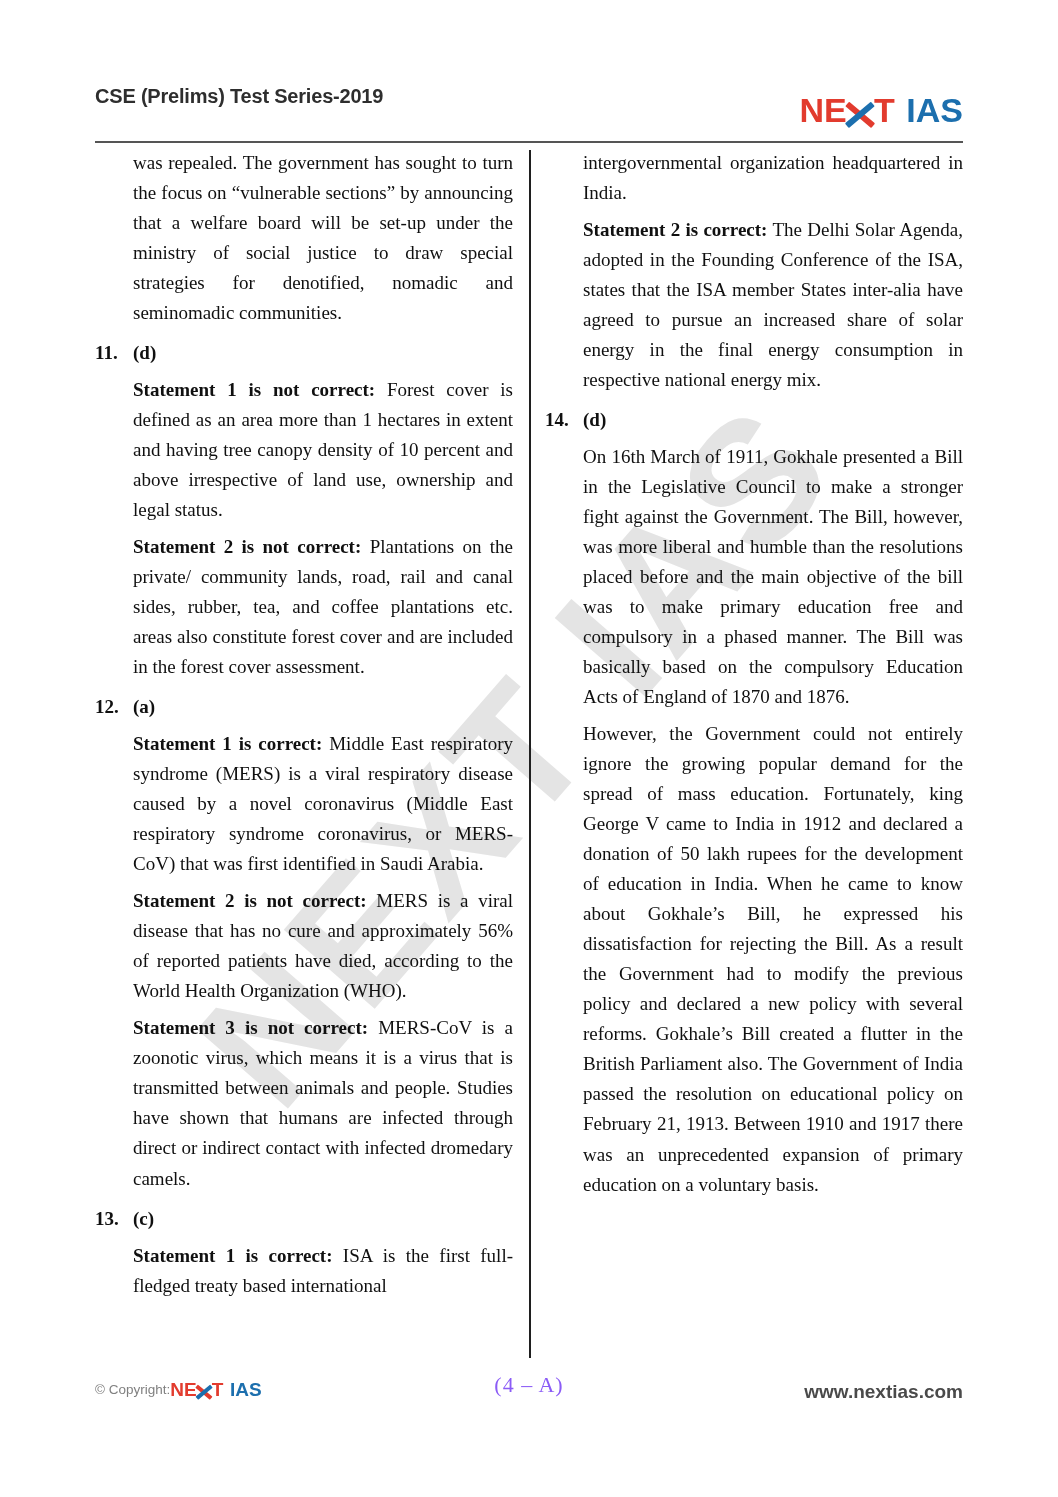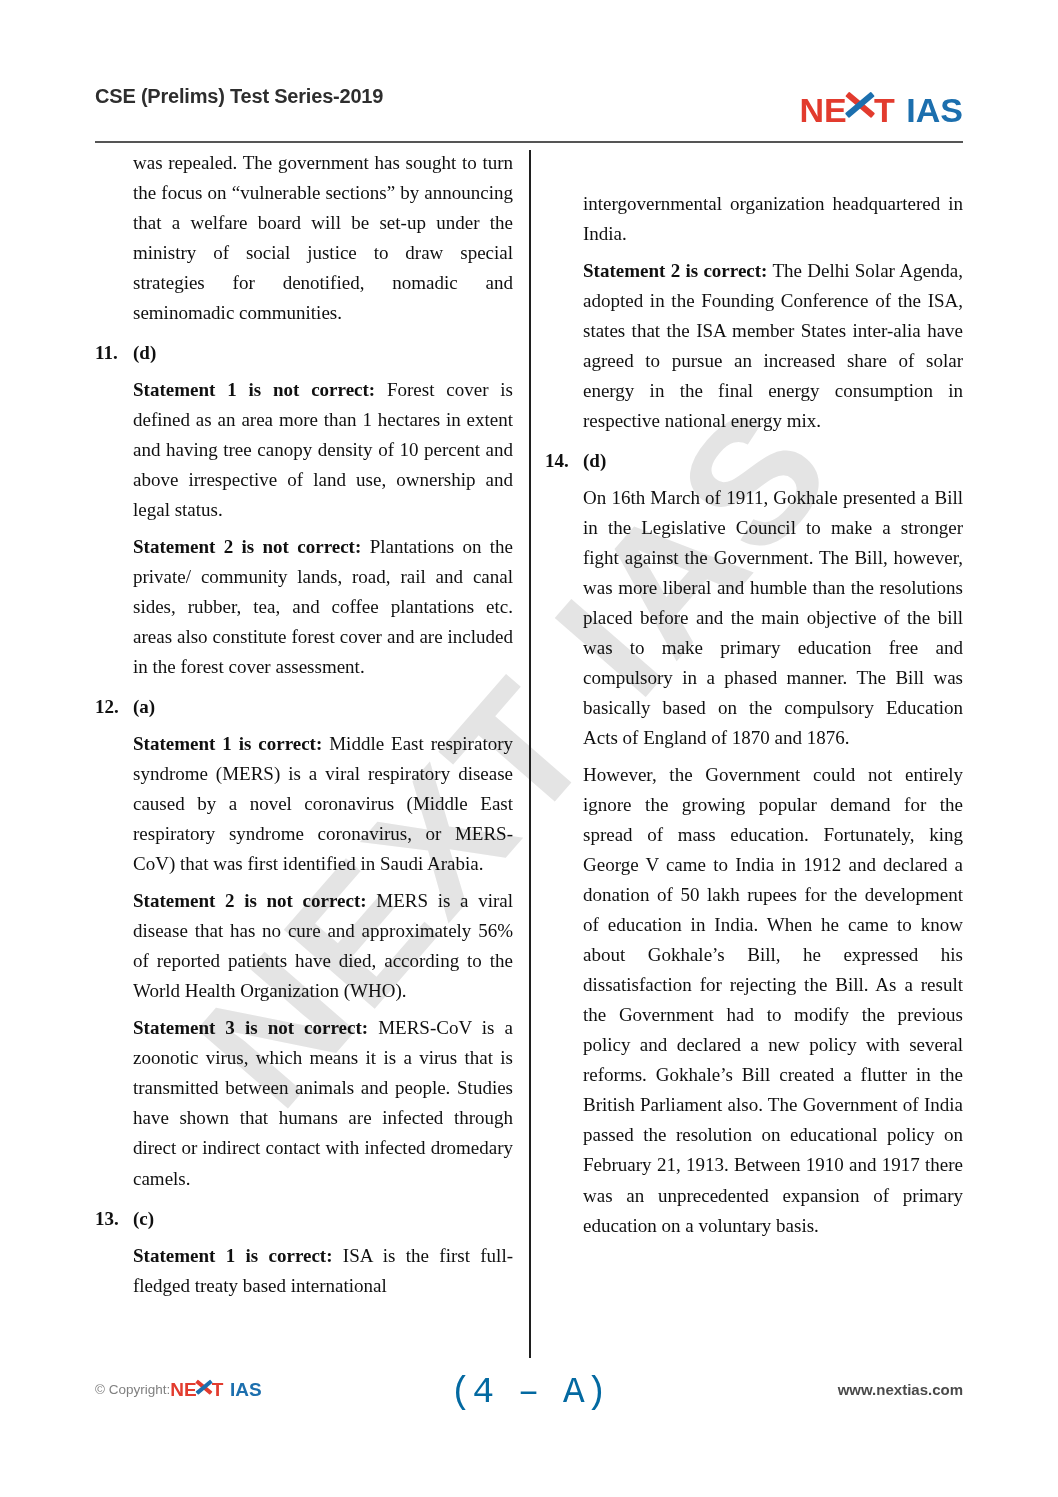"NE" .logo { align-items: flex-start -> flex-end }
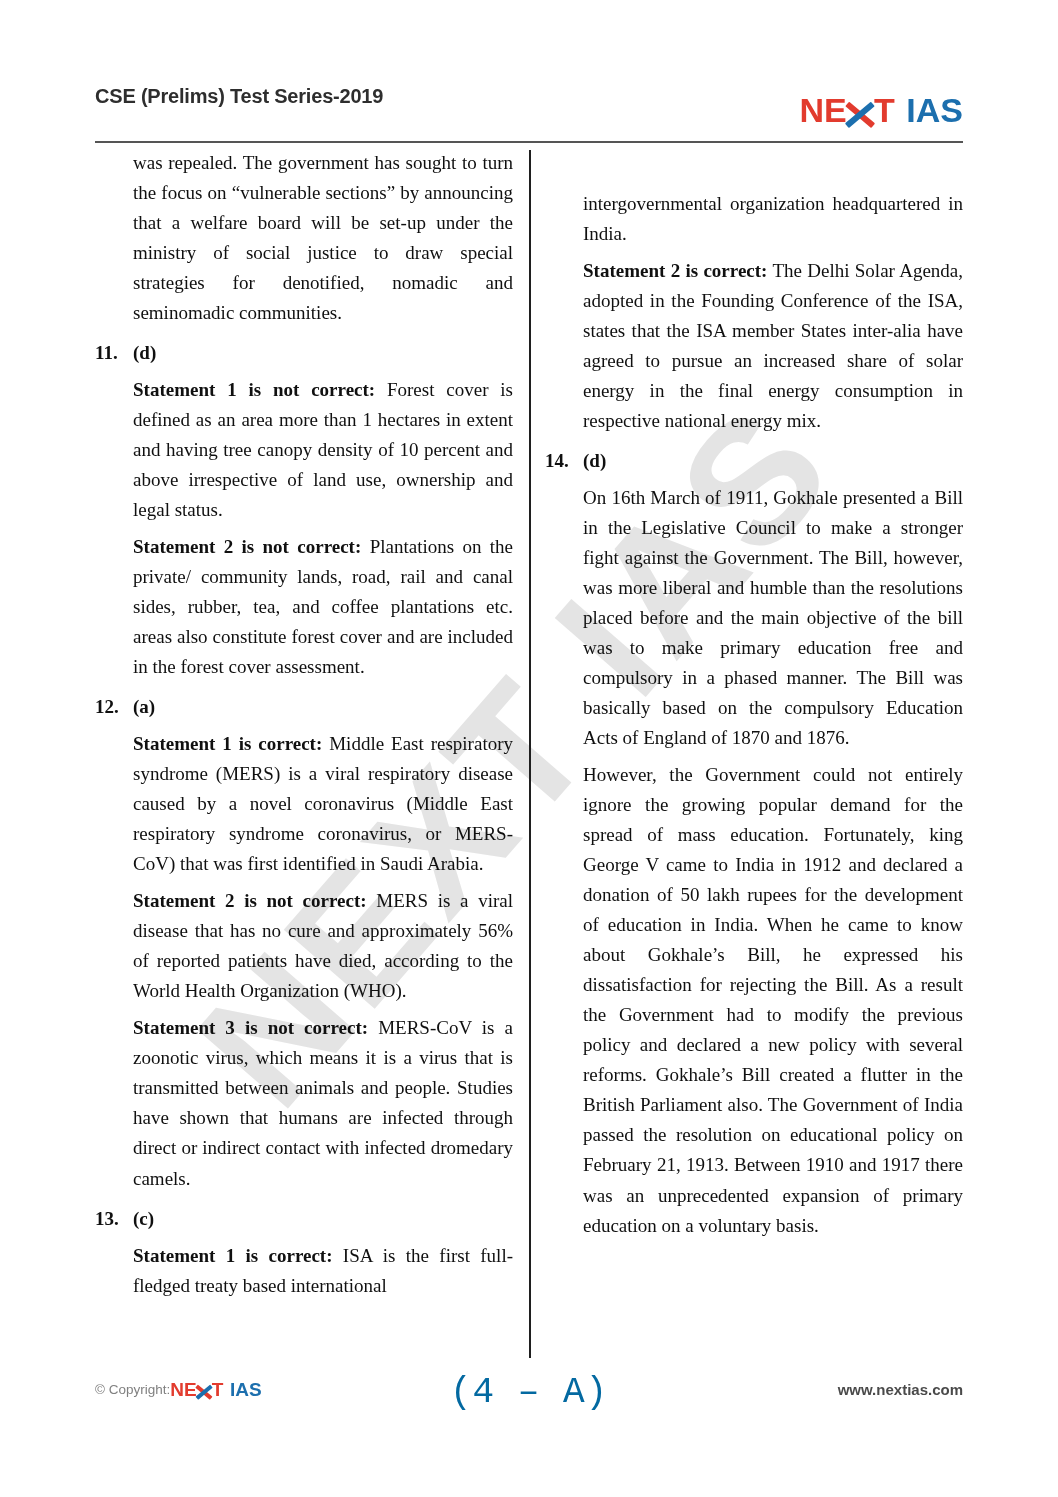"intergovernmental organization" .col-right { margin-top: 41px -> none }
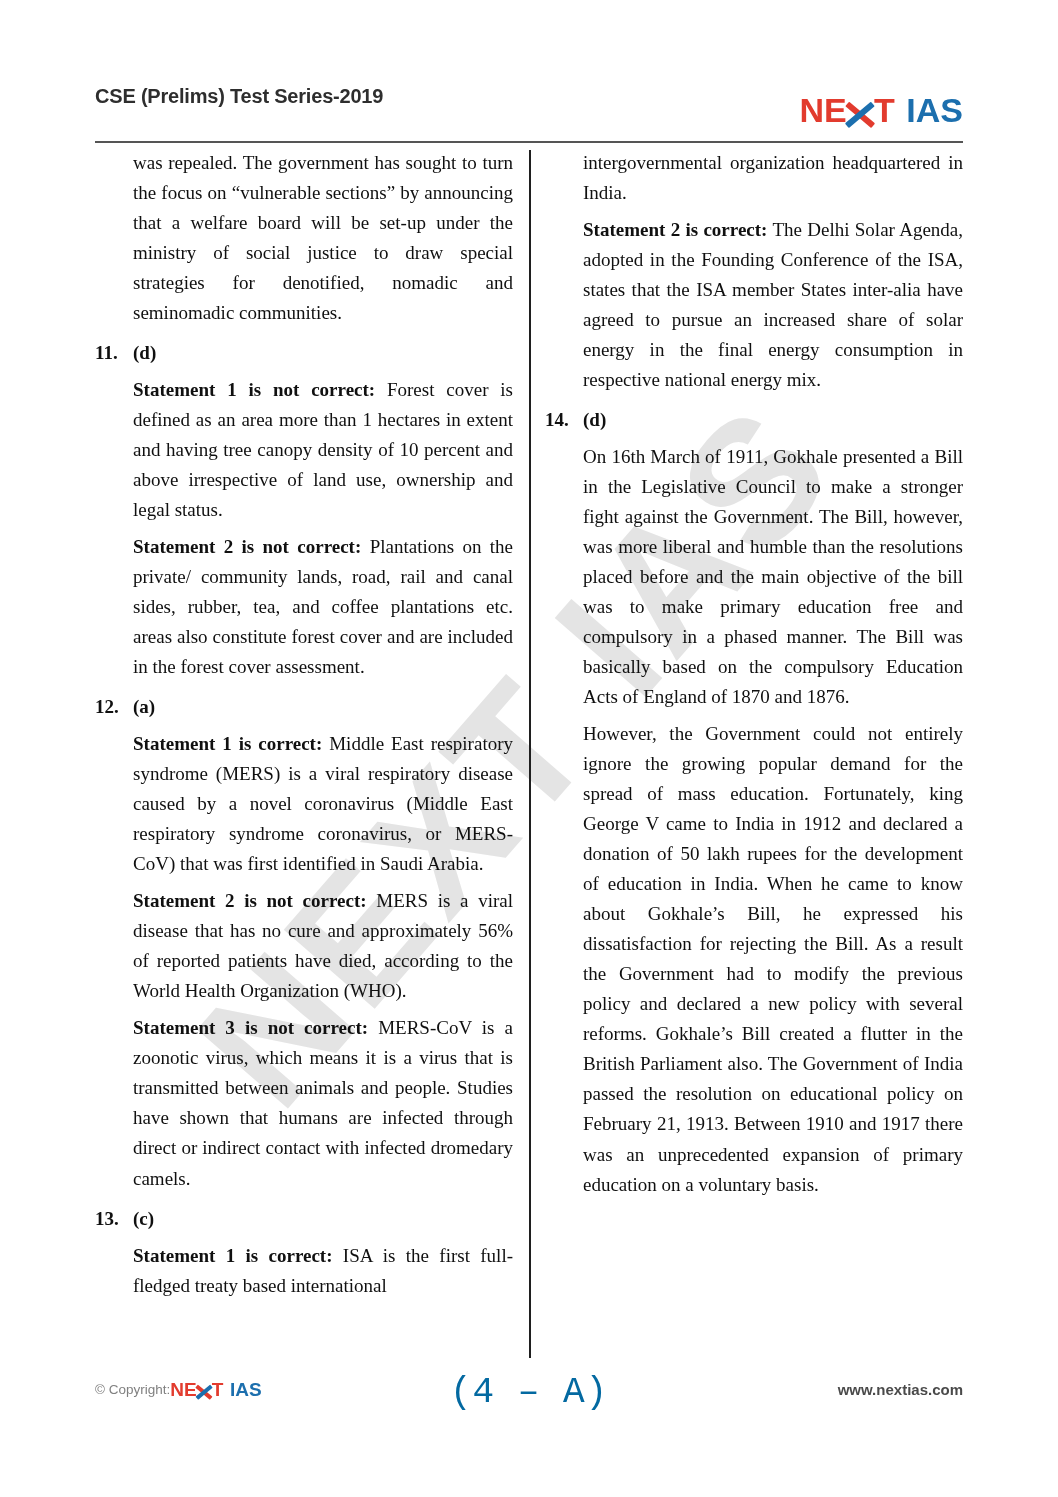"(4 – A)" .footer-center { color: #0369a1 -> #8b5cf6; font-family: Liberation Mono, monospace -> Liberation Serif, serif; font-size: 36px -> 22px }
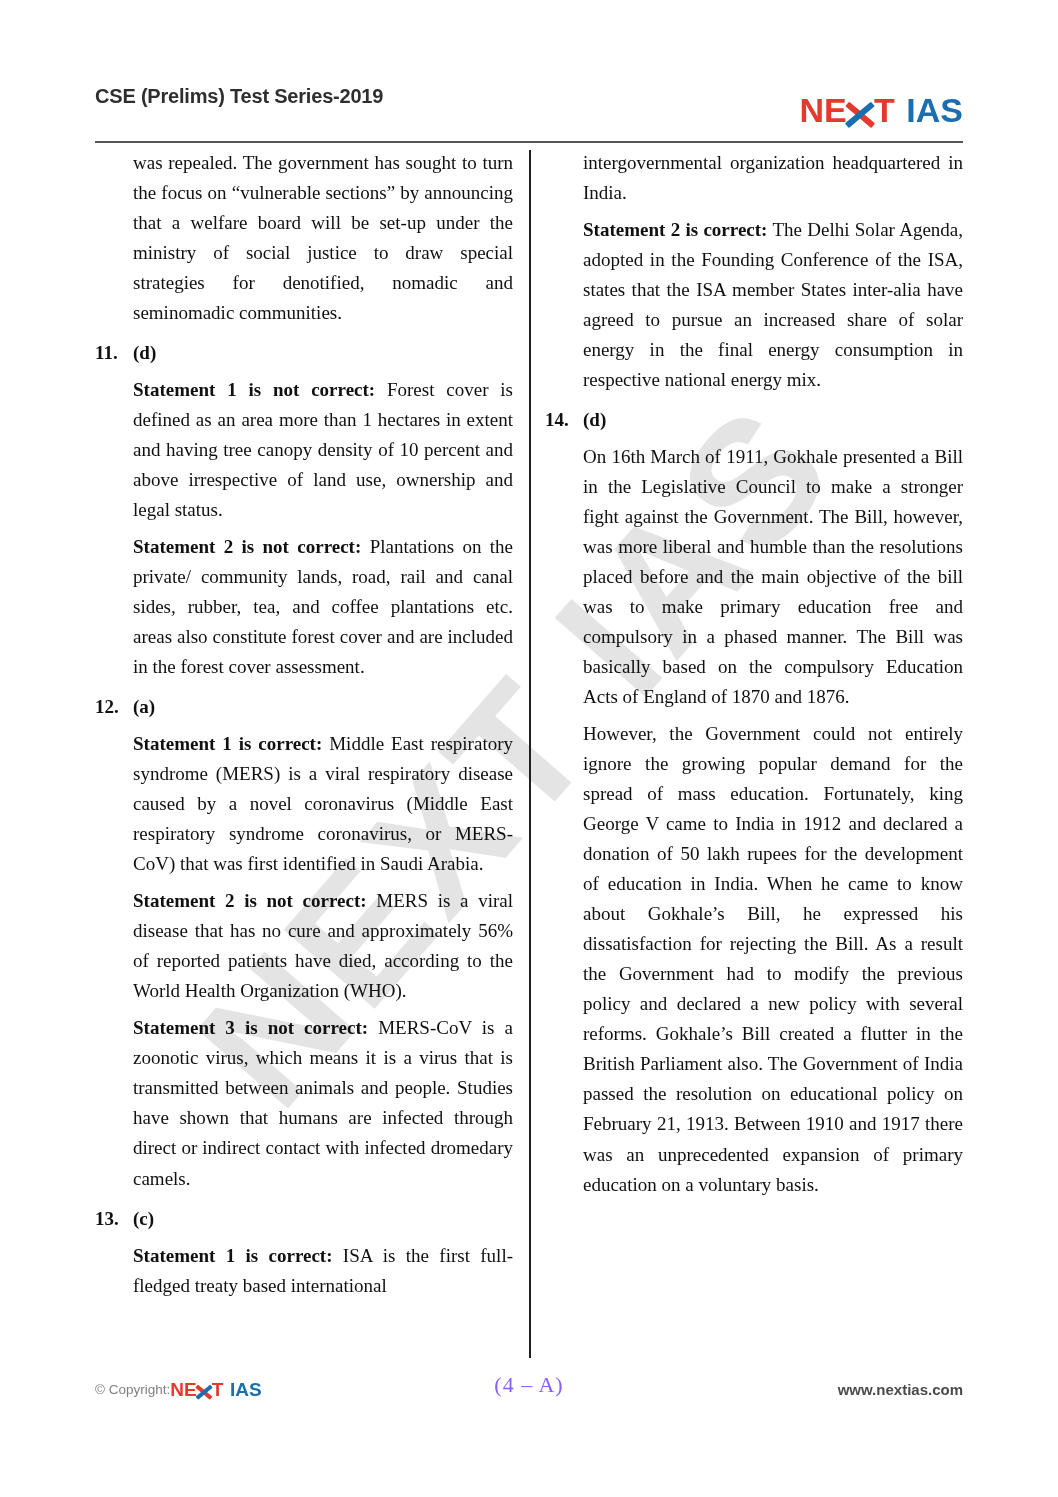"www.nextias.com" .footer-right { font-size: 15px -> 19px }
